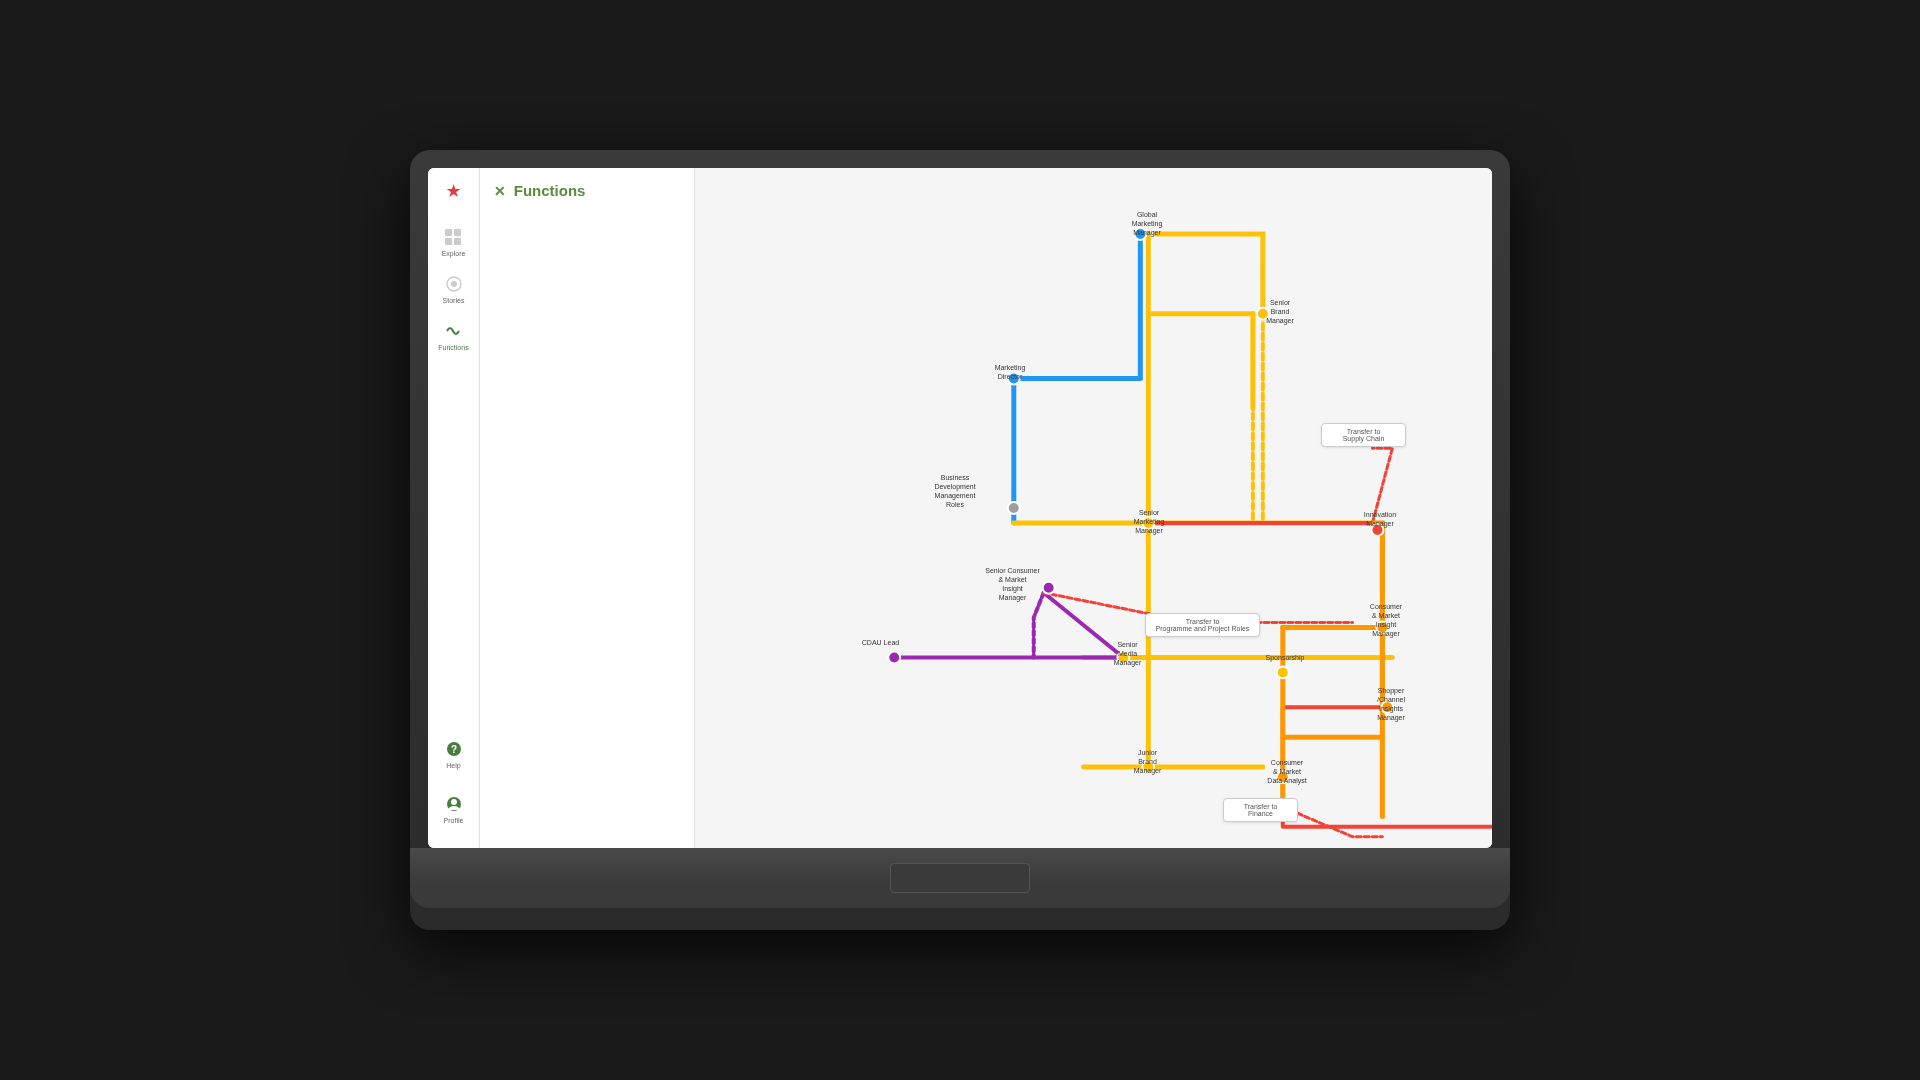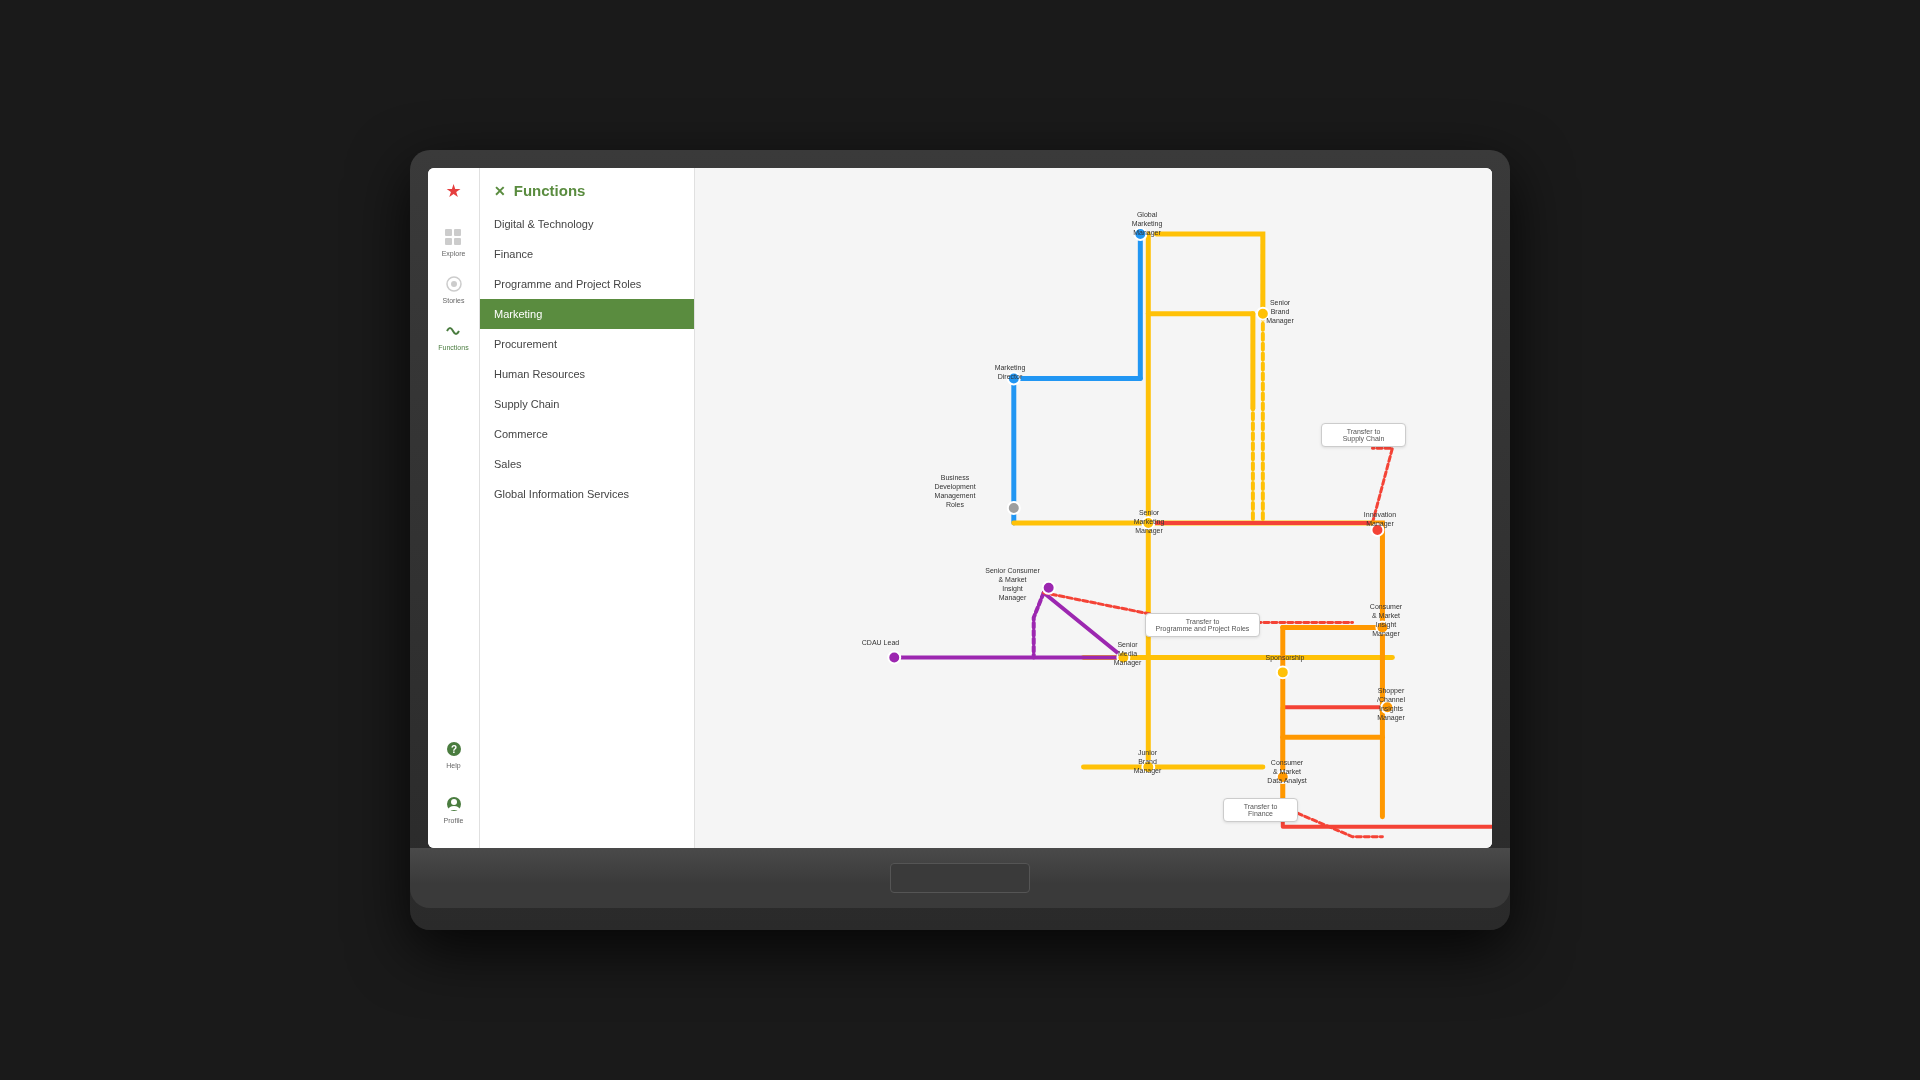"Digital & Technology" ul.sidebar-menu { html: <ul> <li>Digital &amp; Technology</li> <li>Finance</li> <li>Programme and Project Roles</li> <li>Marketing</li> <li>Procurement</li> <li>Human Resources</li> <li>Supply Chain</li> <li>Commerce</li> <li>Sales</li> <li>Global Information Services</li> </ul> -> none }
